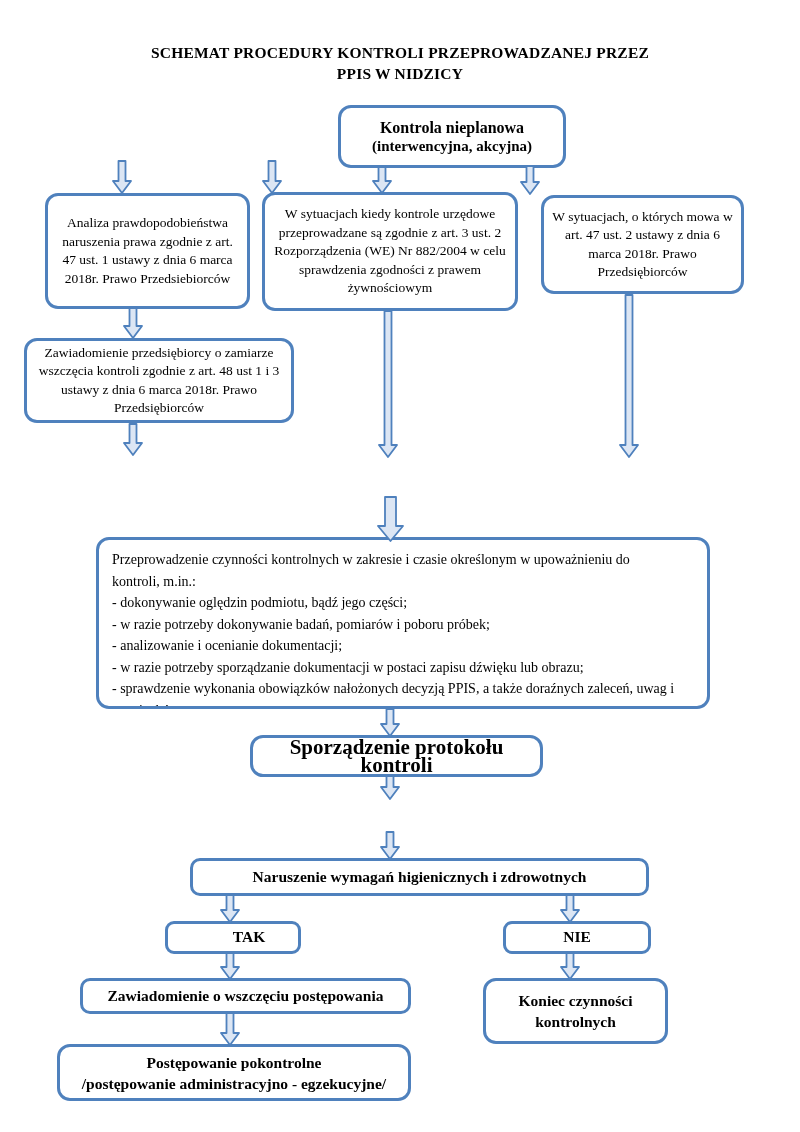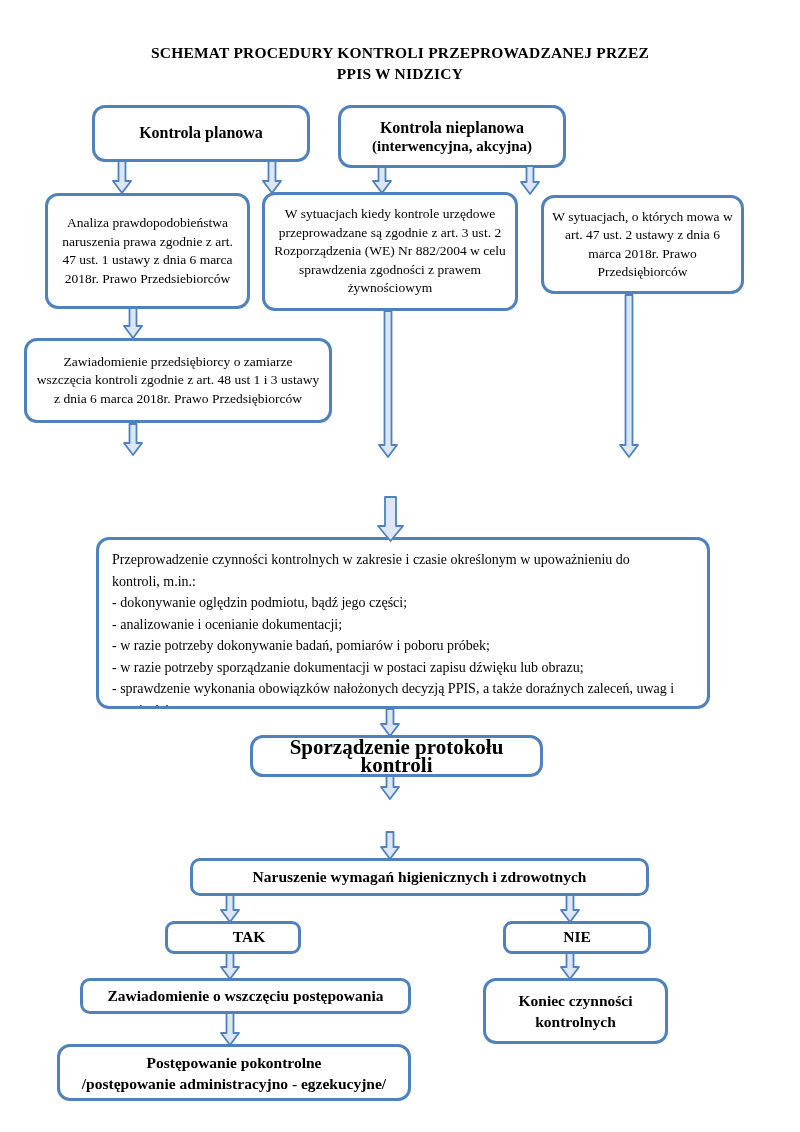"Kontrola planowa" div.box { html: <div> <span>Kontrola planowa</span> </div> -> none }
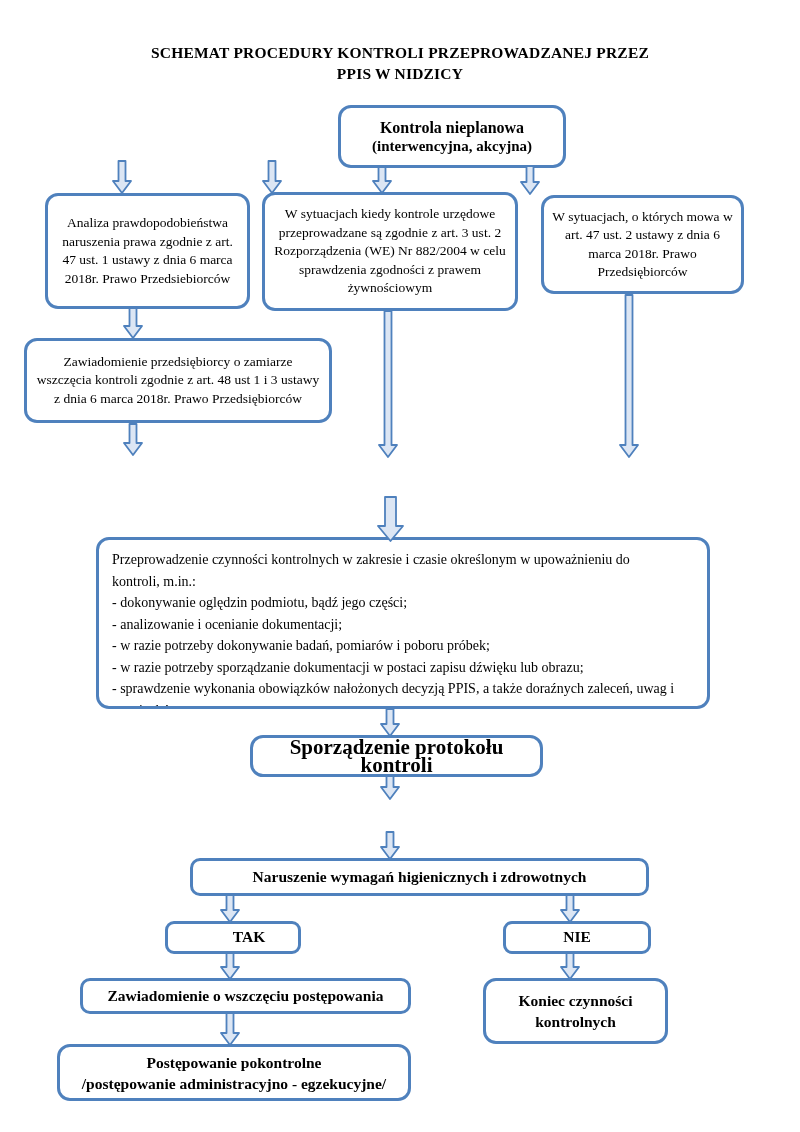"Zawiadomienie przedsiębiorcy o zamiarze" div.box { width: 308px -> 270px }
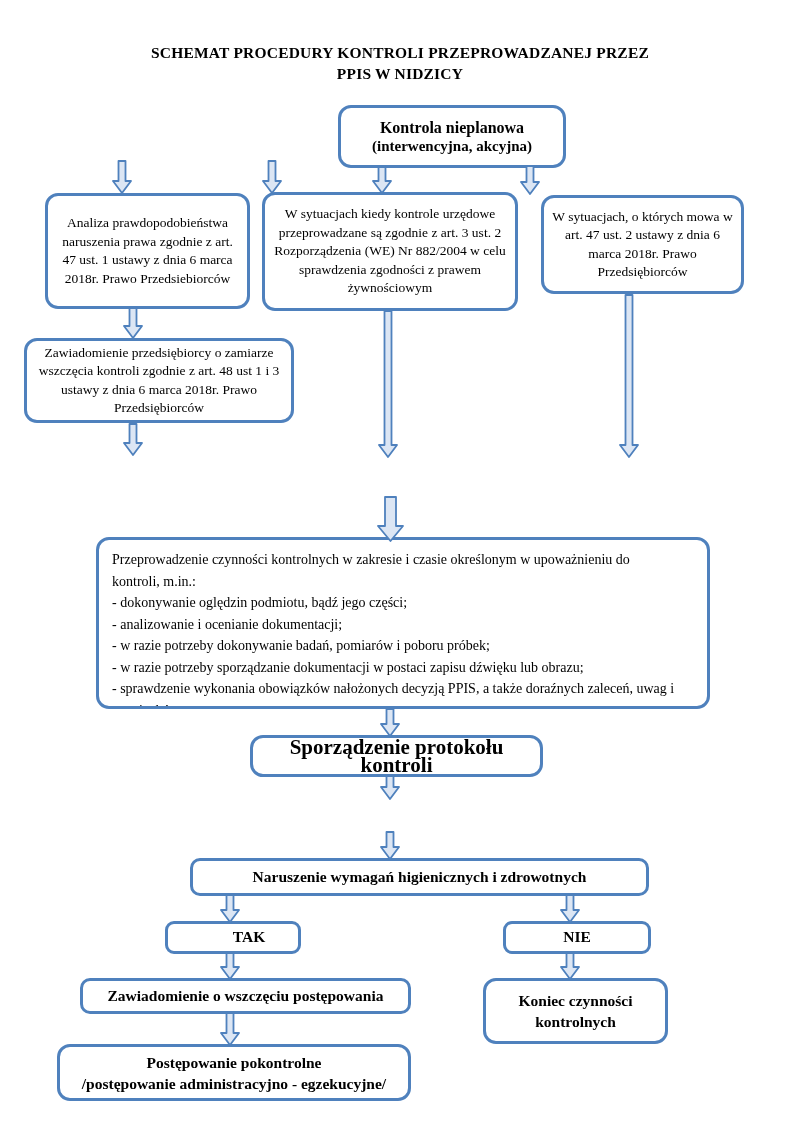"- analizowanie i ocenianie dokumentacji;" div.hang { order: before "- w razie potrzeby dokonywanie" -> after "- w razie potrzeby dokonywanie" }
